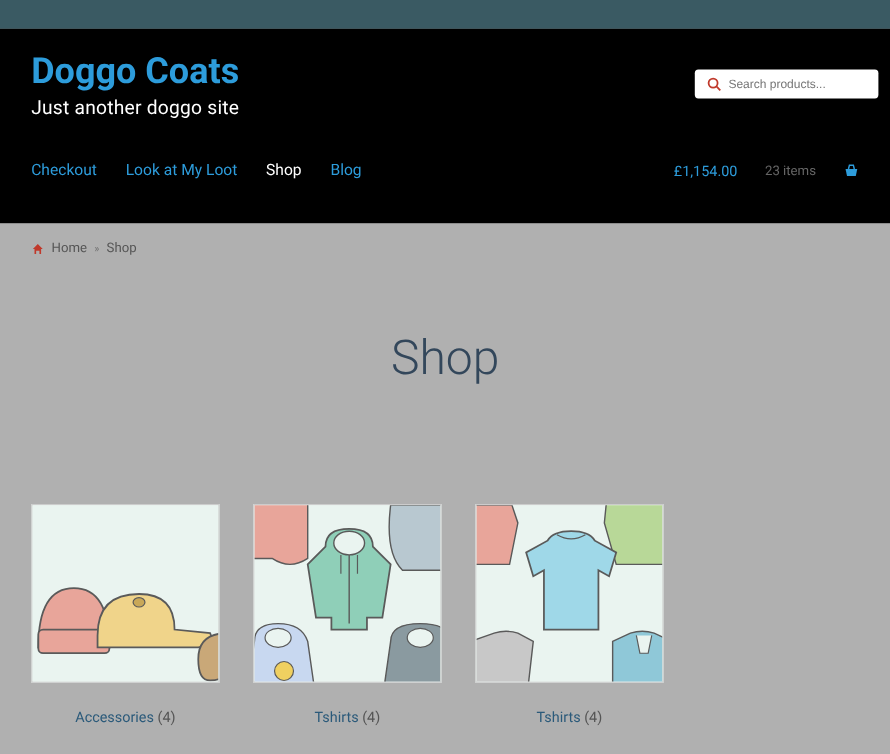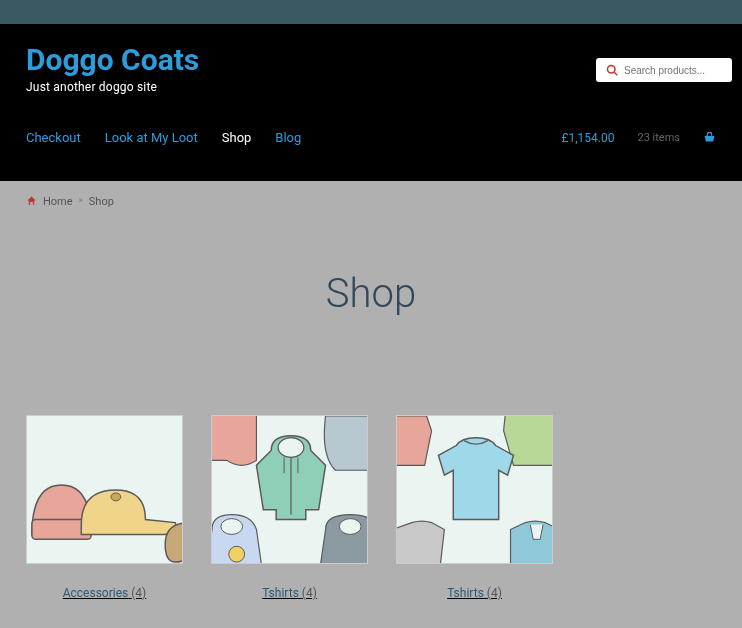"Search products..." .search-box { width: 136px -> 153px }
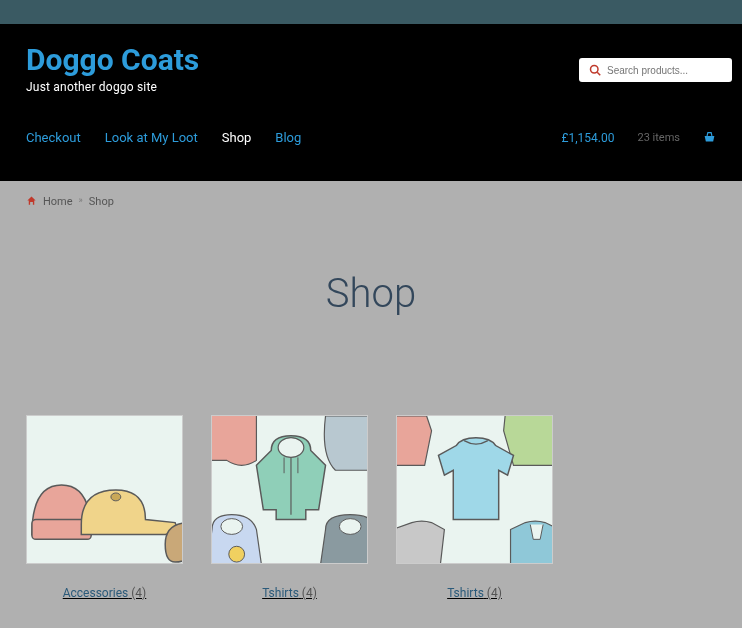"Just another doggo site" .tagline { font-size: 12px -> 16px }
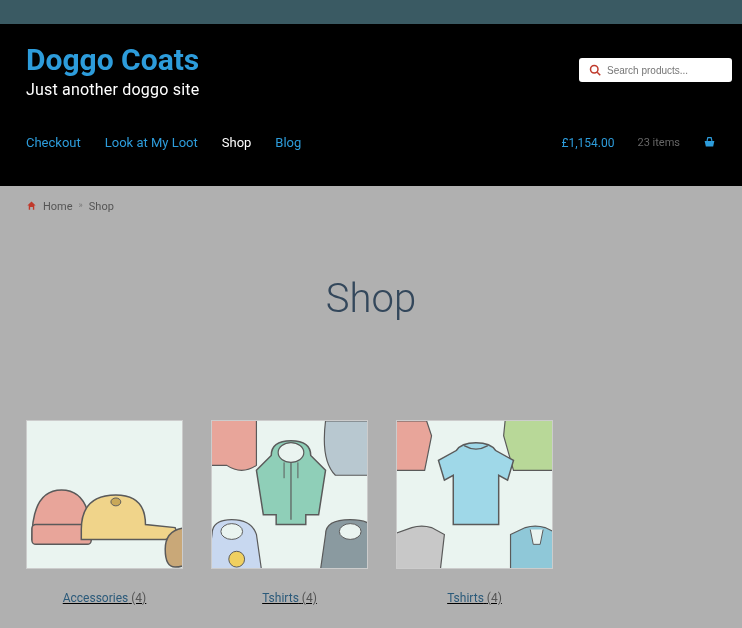"Home" .breadcrumb { align-items: flex-start -> flex-end }
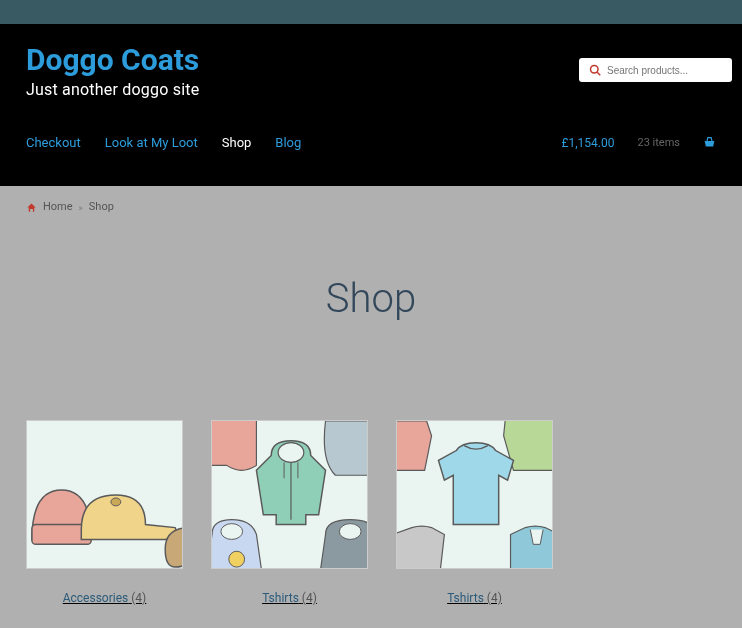"Accessories (4)" .categories { text-decoration: underline -> none }
